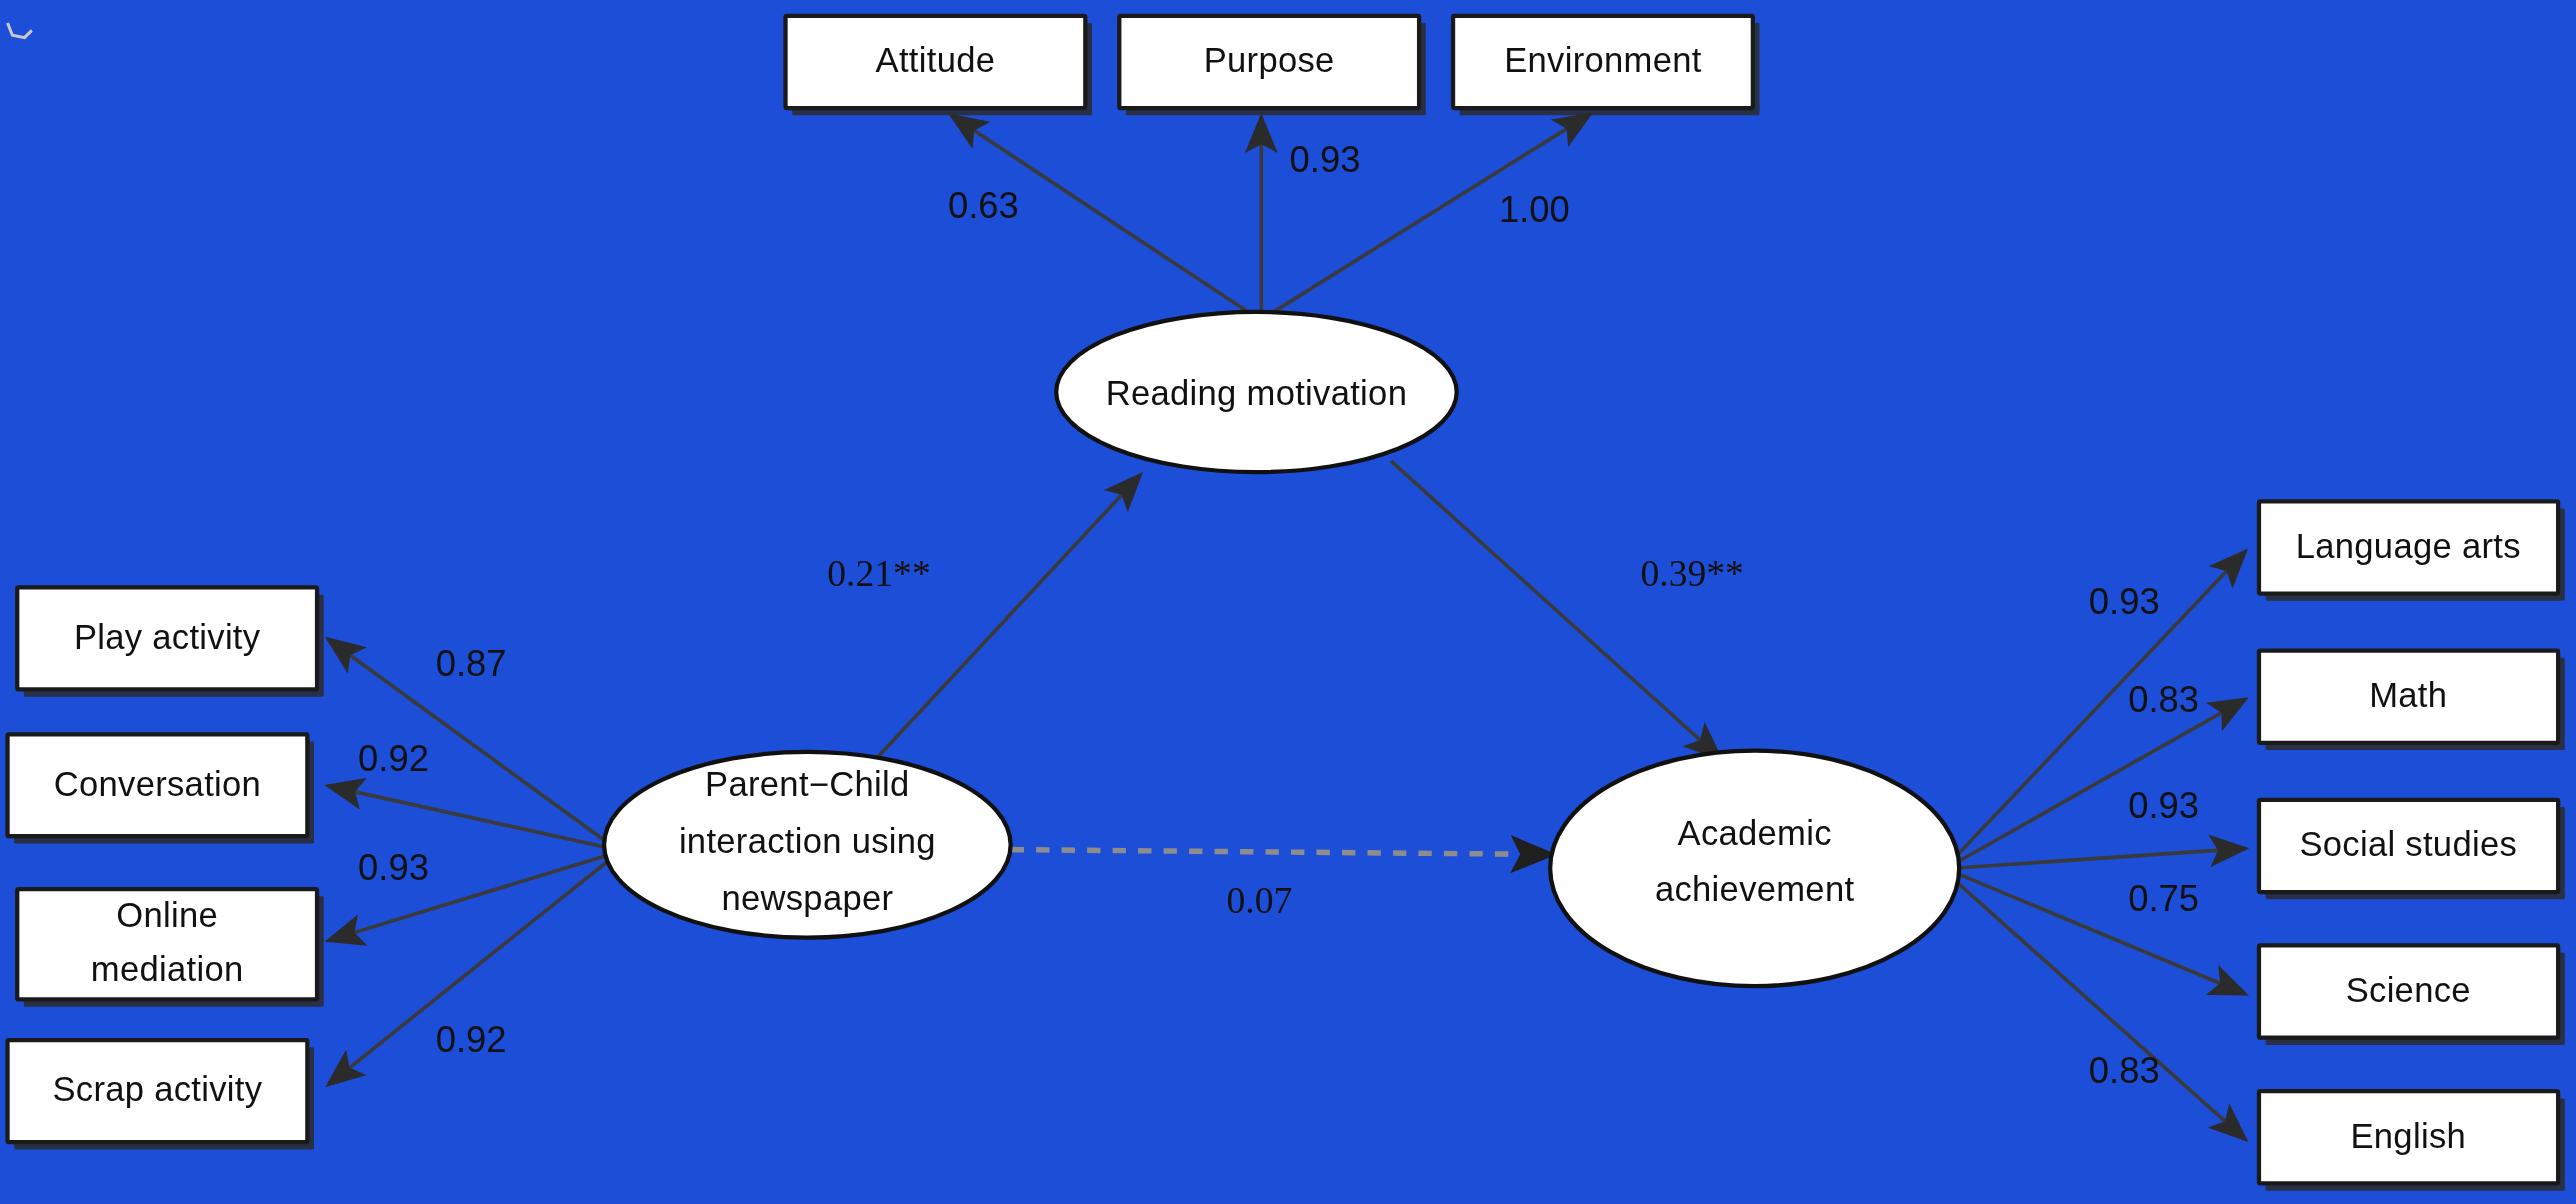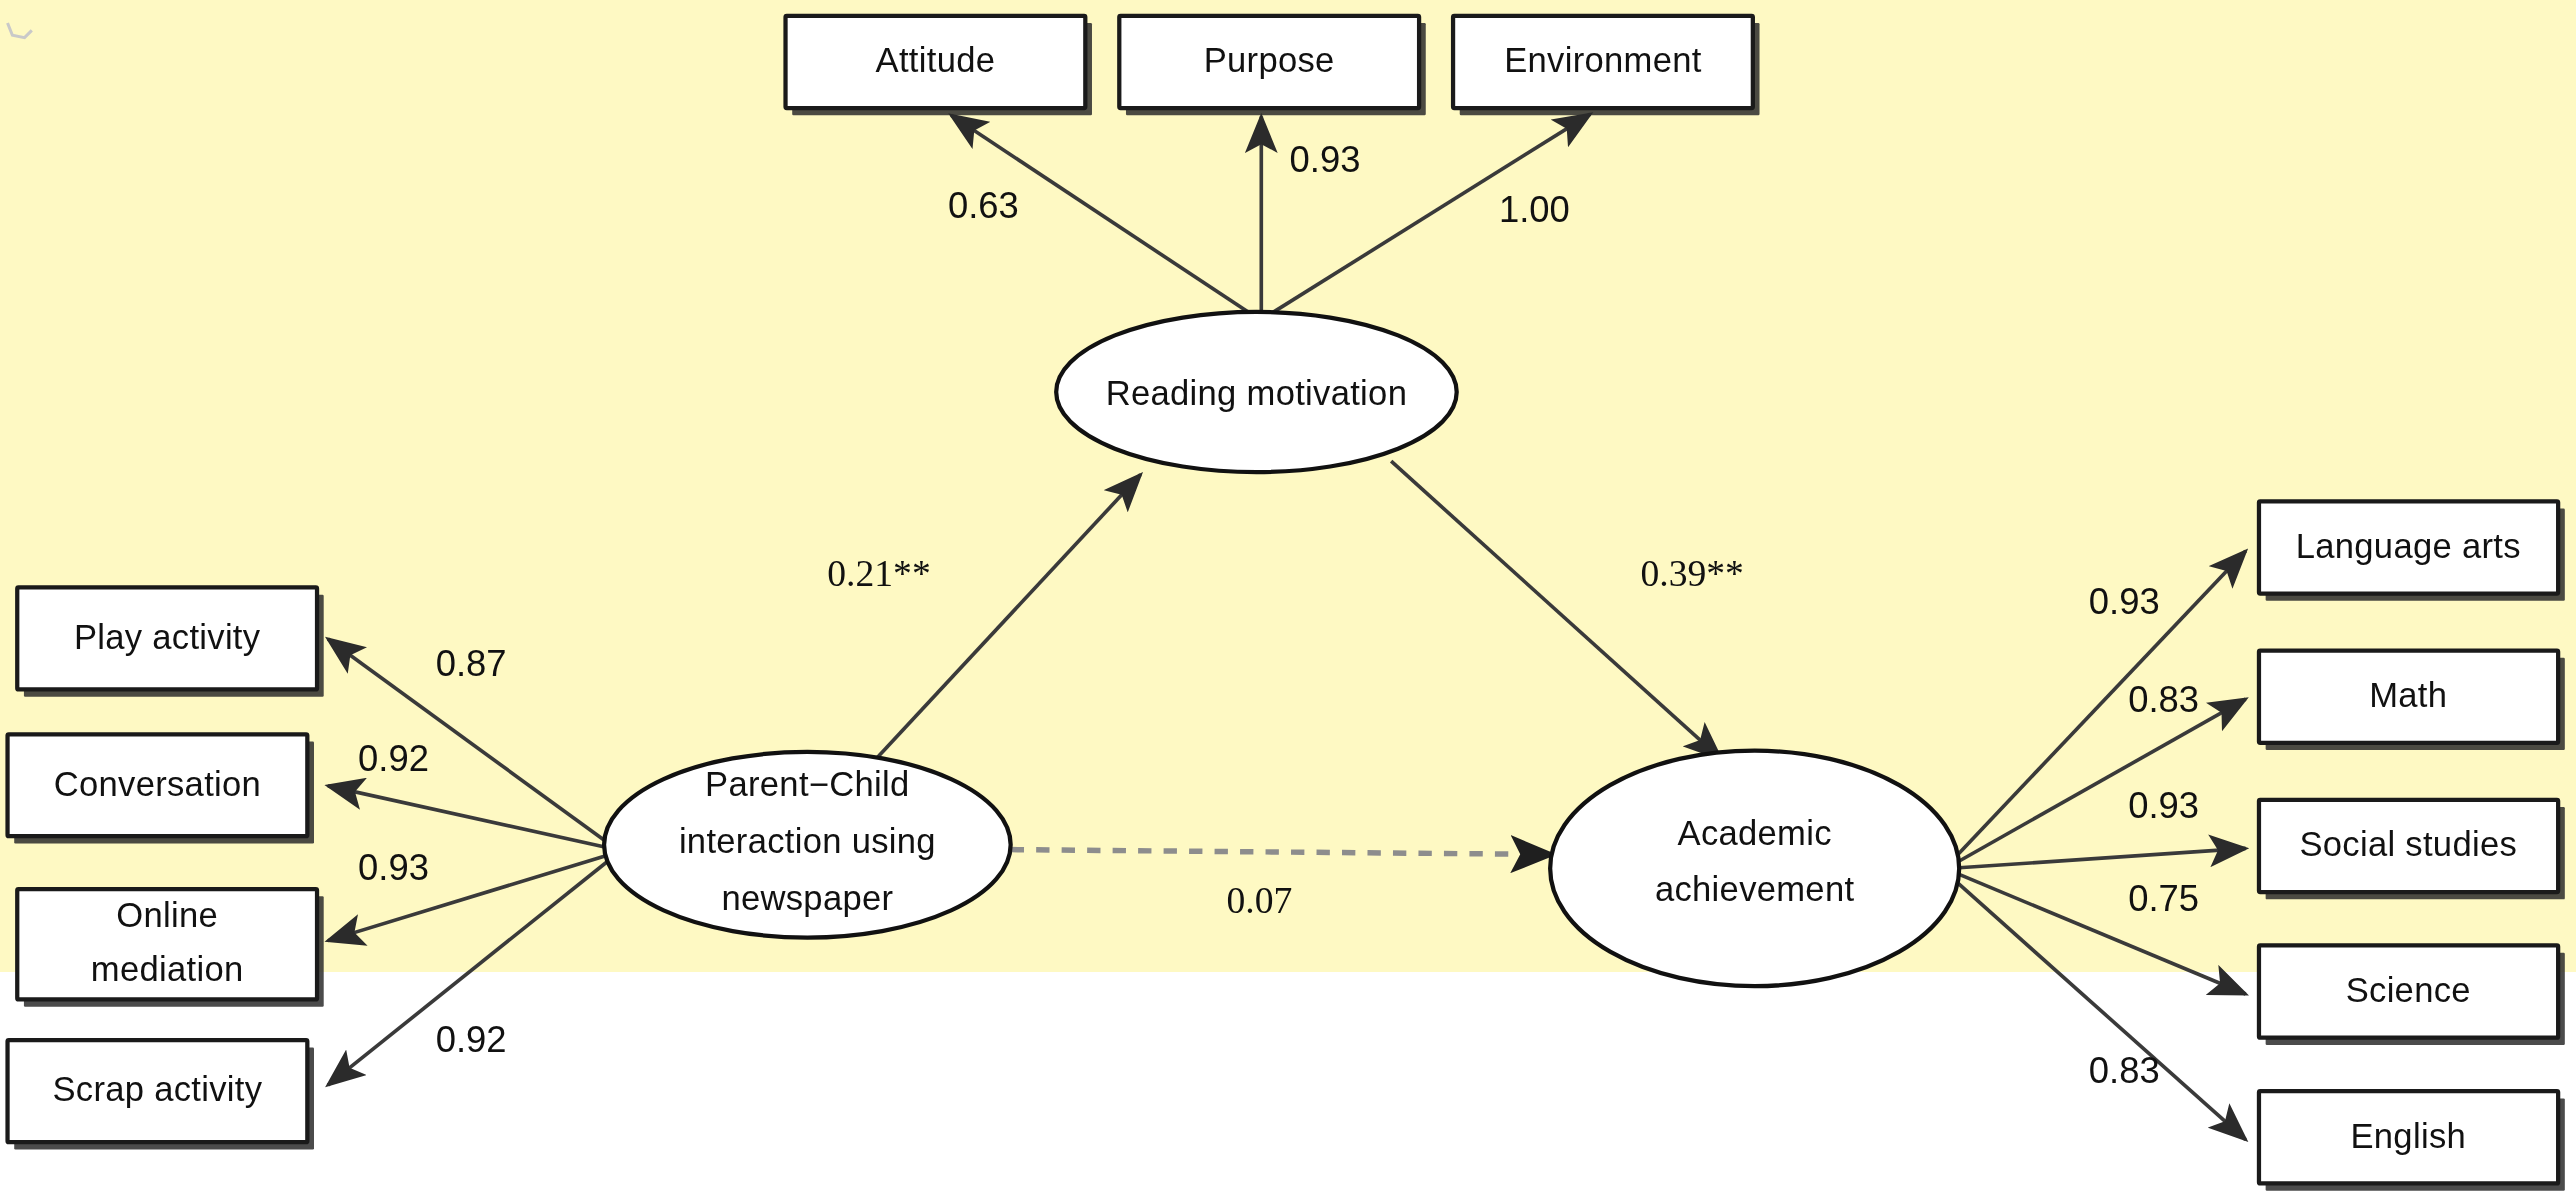"Attitude" #diagram-root { background: #fef9c3 -> #1d4ed8; height: 972px -> 1204px }
